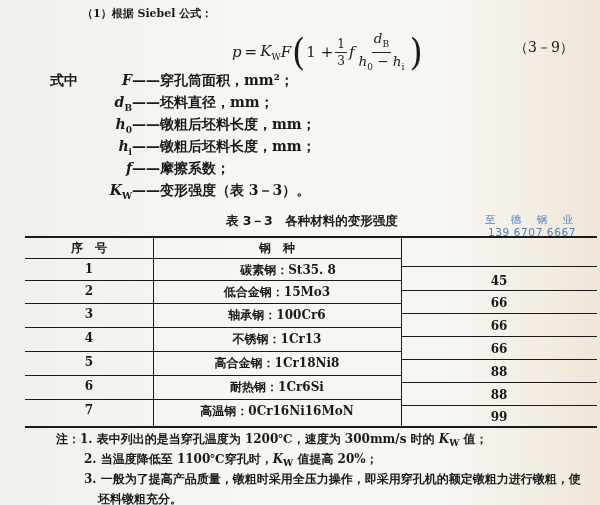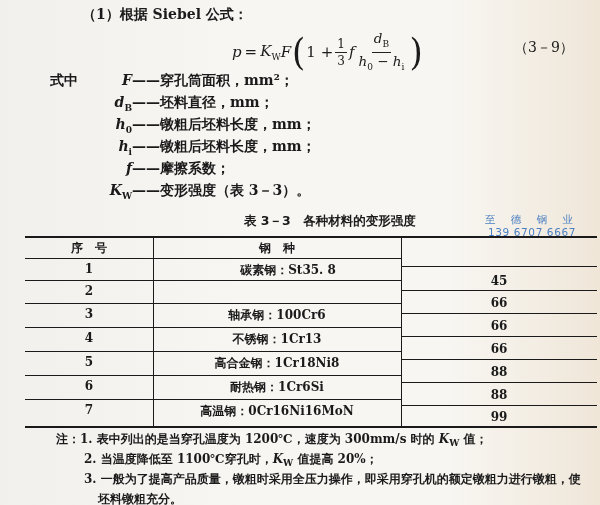"（1）根据 Siebel 公式：" .heading { font-size: 14px -> 11px }
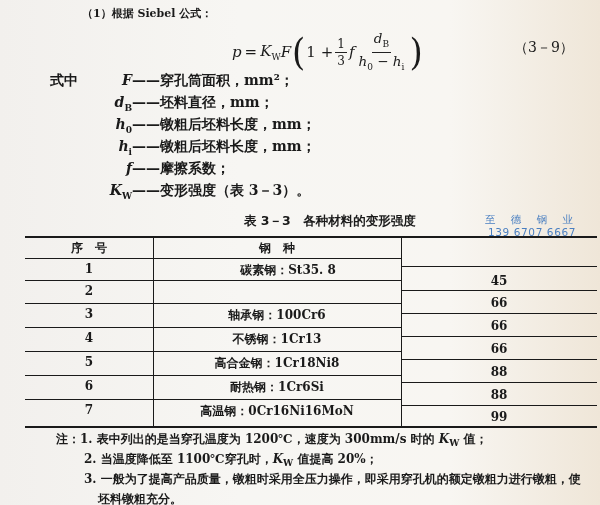"表 3－3 各种材料的变形强度" .tbl-title { margin-left: 18px -> none }
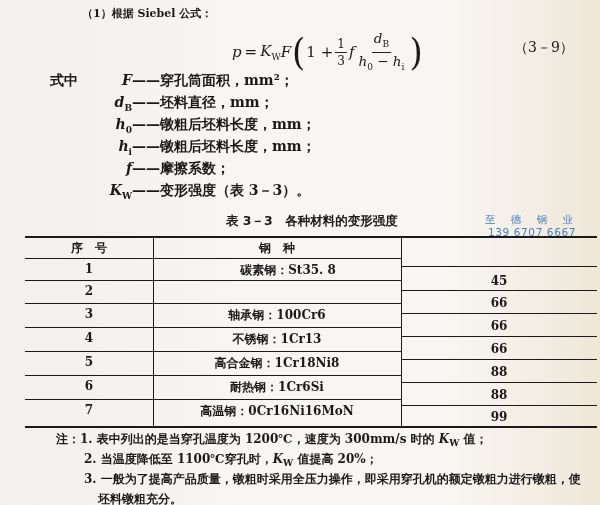"低合金钢：15Mo3" div.cell { html: none -> <div>低合金钢：15Mo3</div> }
